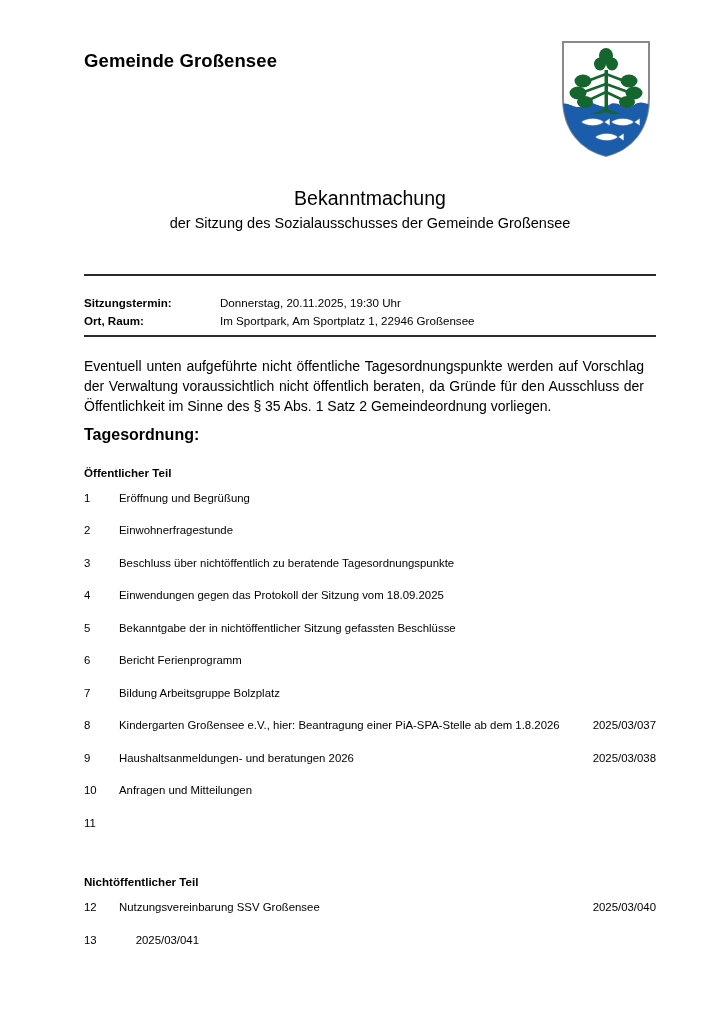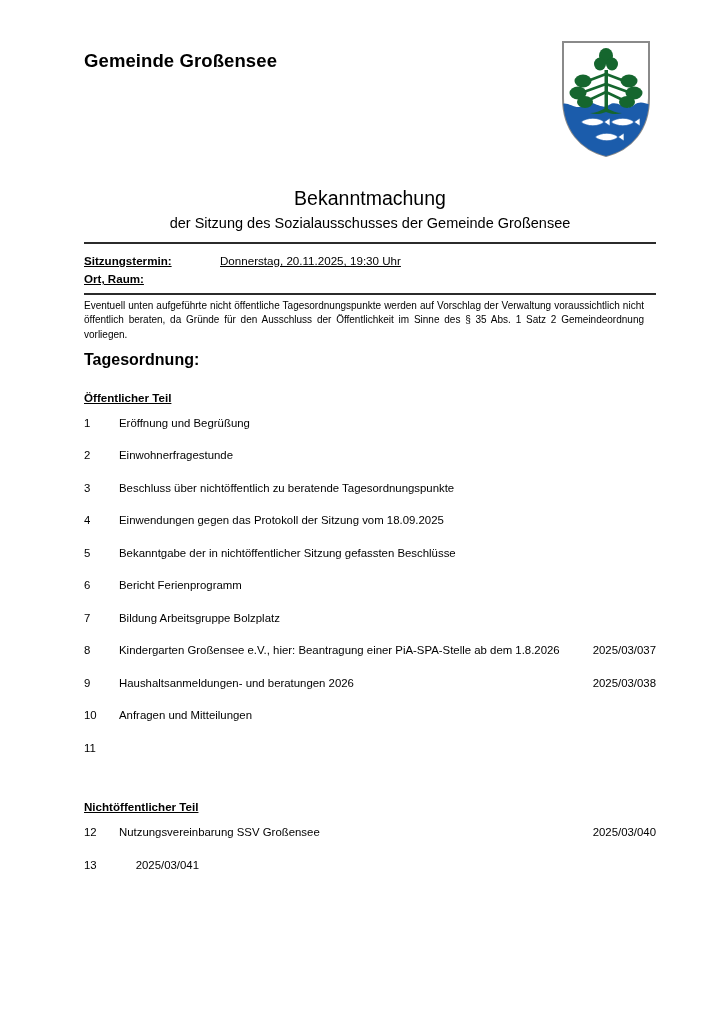"Sitzungstermin:" .meta { margin-top: 9px -> 41px; padding: 8px 0 5px 0 -> 18px 0 5px 0; text-decoration: underline -> none }
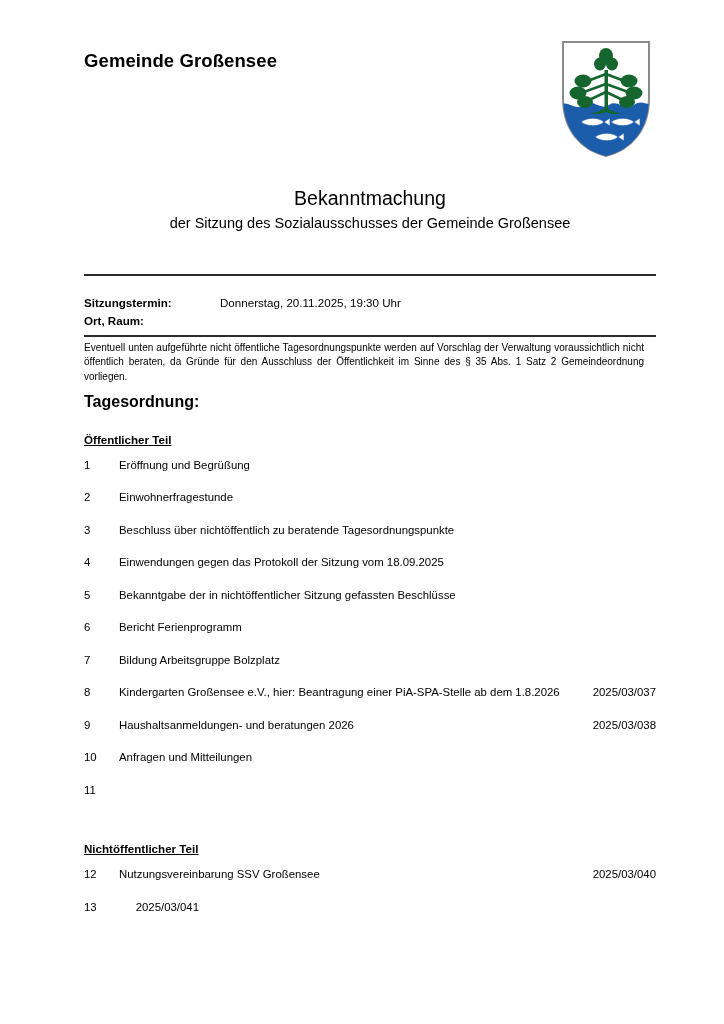"Im Sportpark, Am Sportplatz 1," div.meta-value { html: none -> <div>Im Sportpark, Am Sportplatz 1, 22946 Großensee</div> }
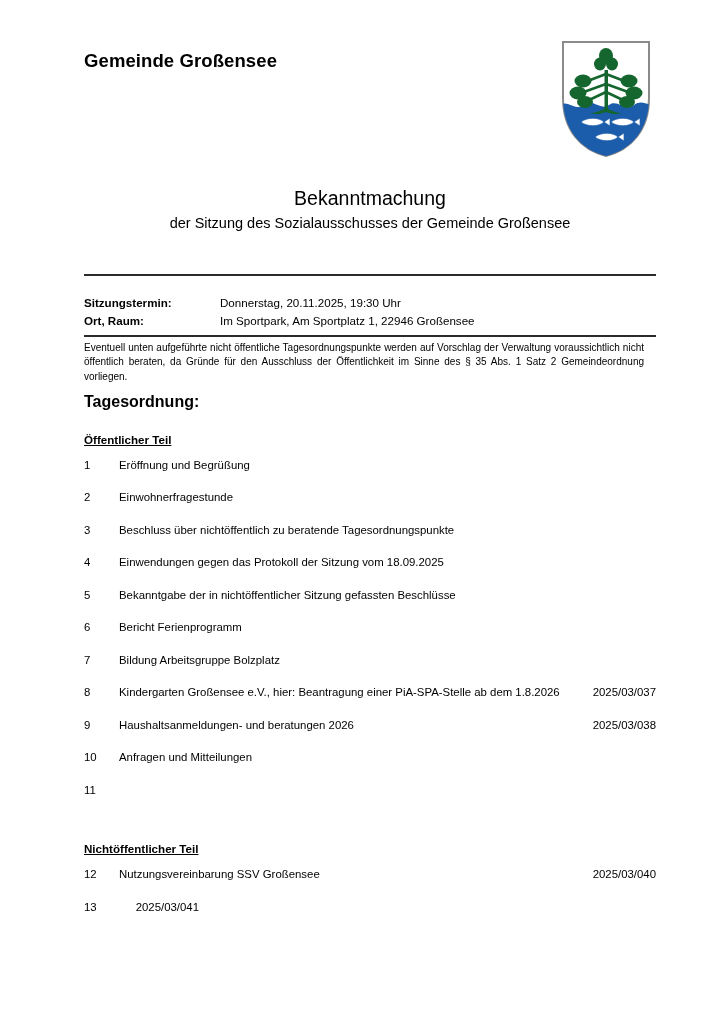"Eventuell unten aufgeführte nicht" .notice { font-size: 10px -> 14px; margin-top: 4px -> 20px }
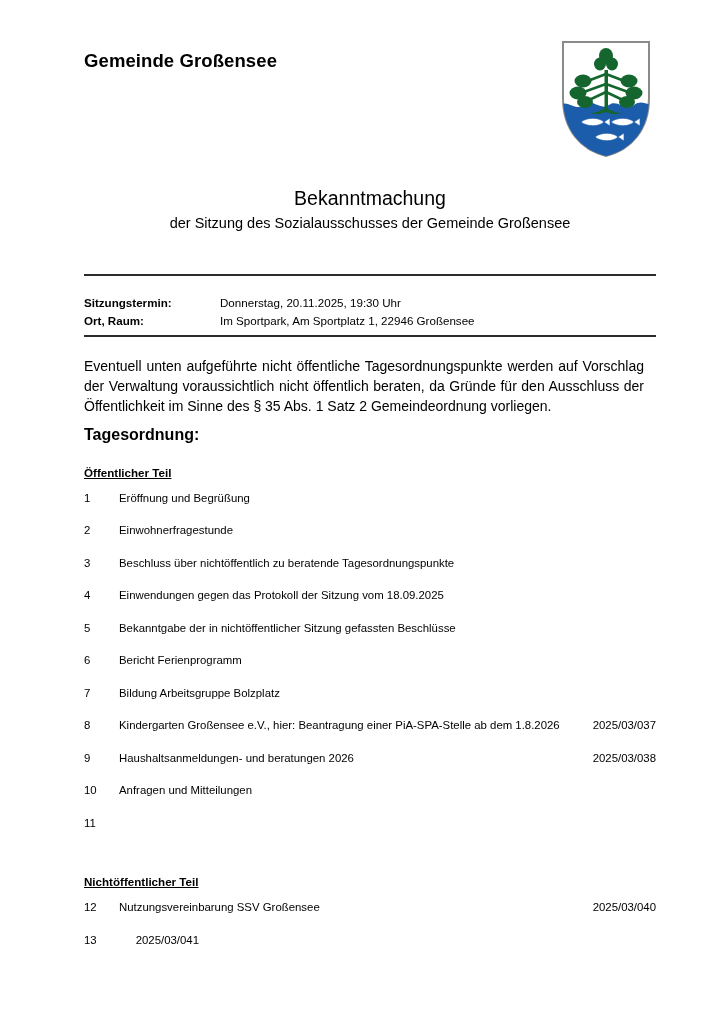"Öffentlicher Teil" .section-heading { text-decoration: underline -> none }
